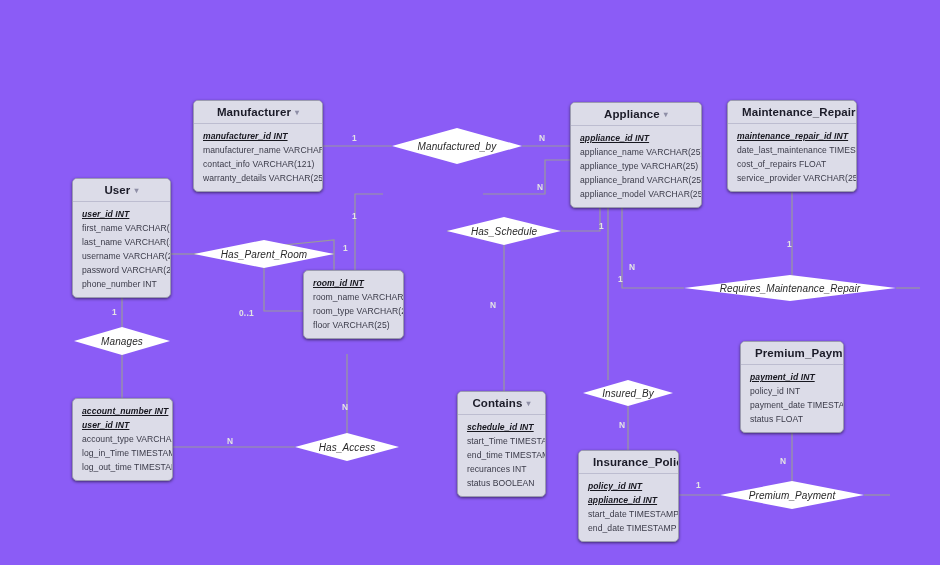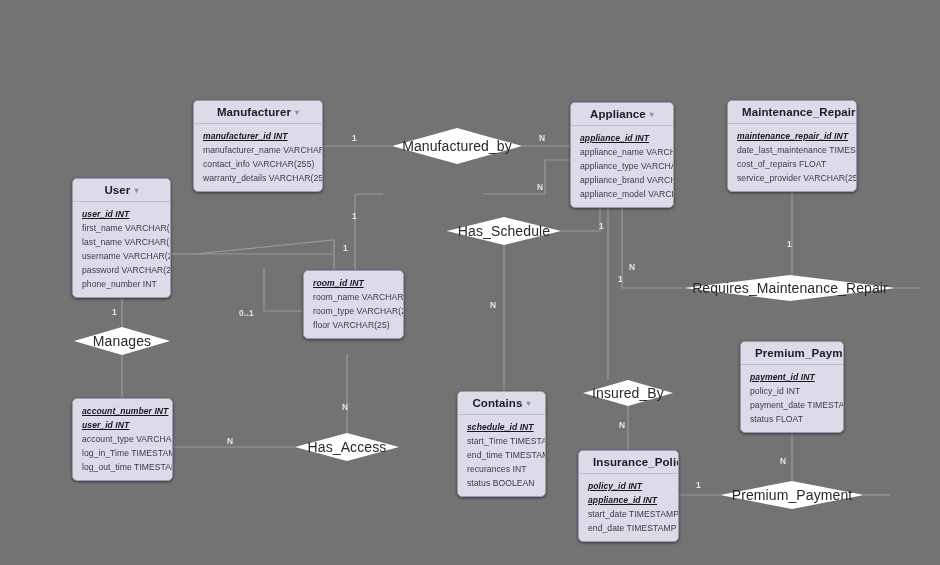"Manufacturer ▾" #canvas { background: #737373 -> #8b5cf6 }
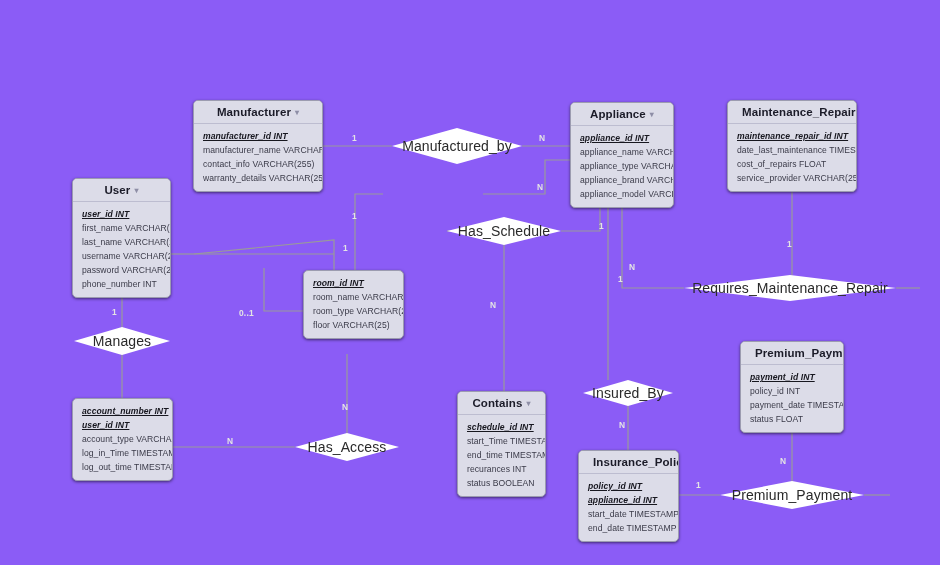"Appliance ▾" div.entity { width: 104px -> 132px }
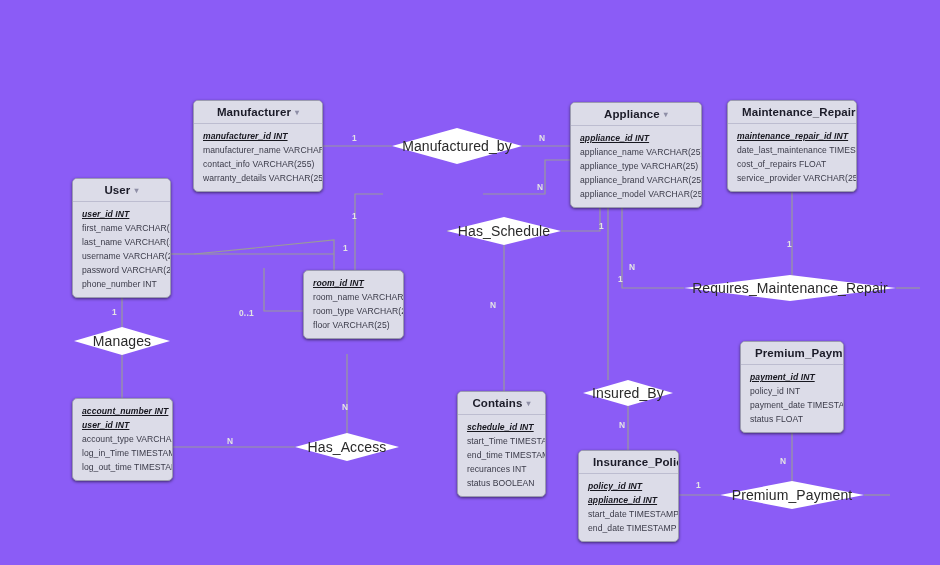"Manufactured_by" .rel .rel-label { font-size: 14px -> 10px; font-style: none -> italic }
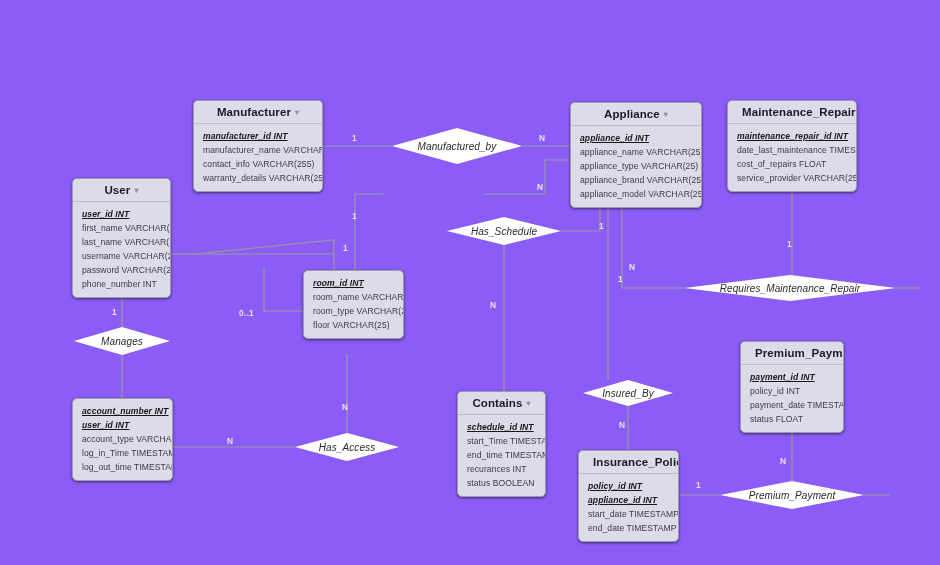"contact_info VARCHAR(255)" div.attr { text: 255 -> 121 }
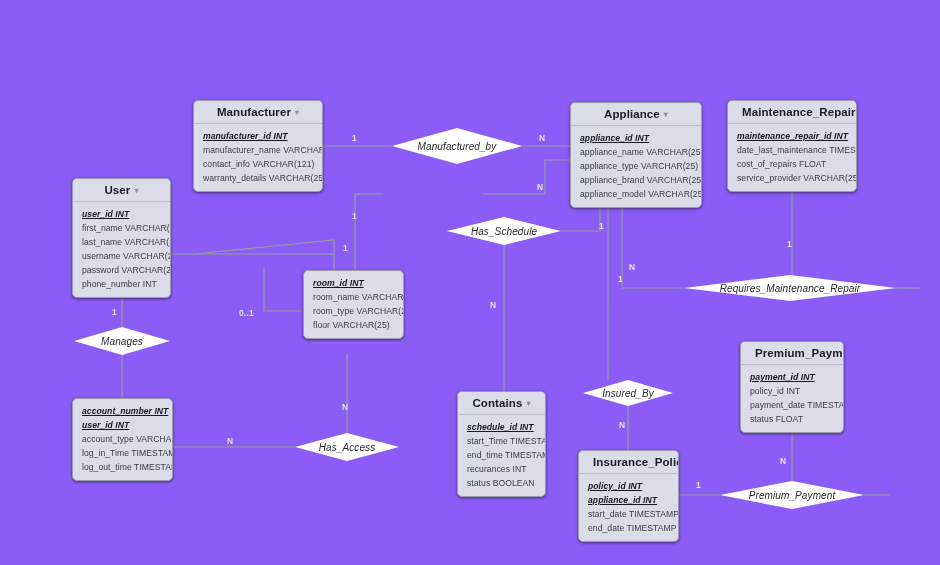"Has_Parent_Room" div.rel { html: none -> <div> <span></span> <span>Has_Parent_Room</span> </div> }
